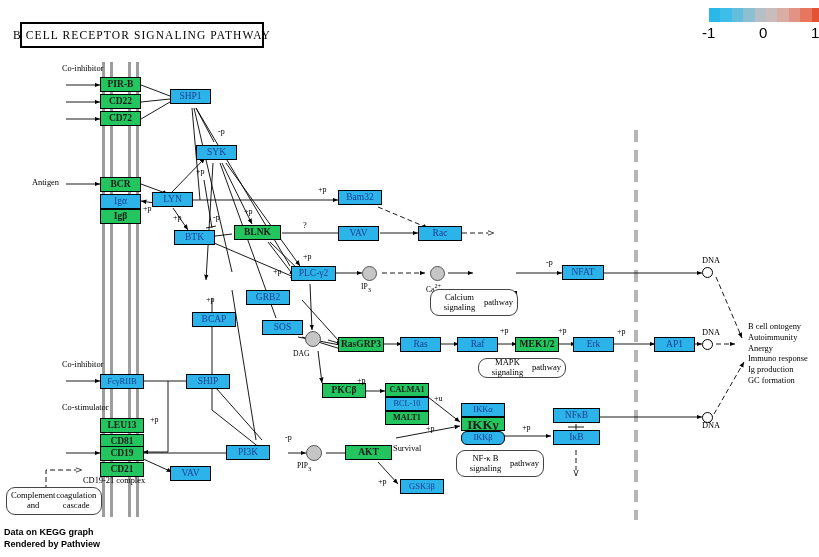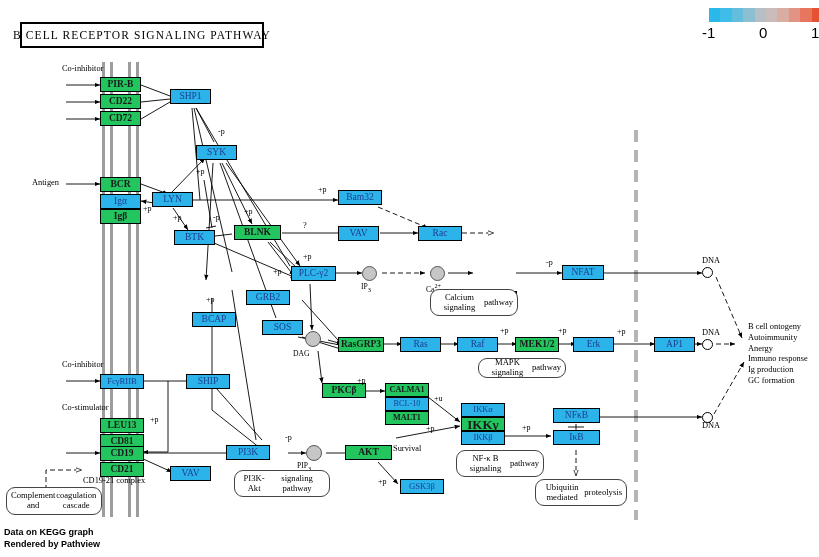"IKKβ" div.node { border-radius: none -> 6px }
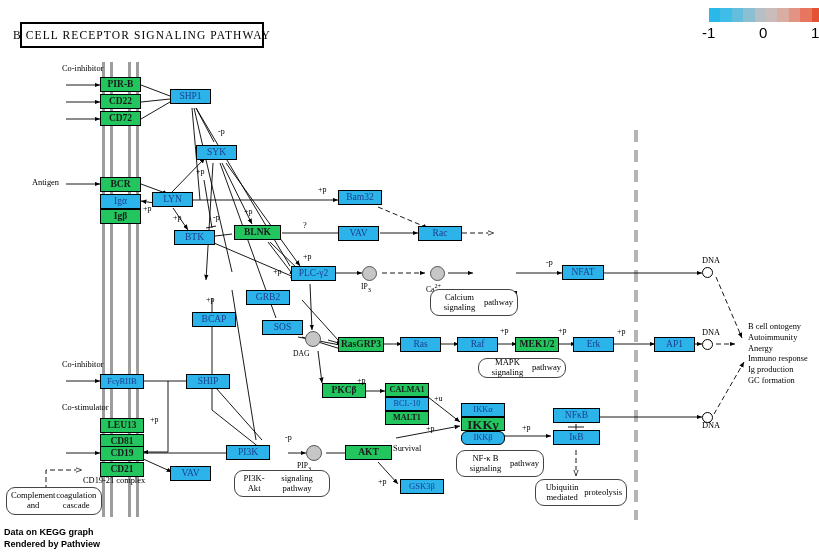"PI3K-Akt" div.mapbox { html: <div> <span>PI3K-Akt</span> <br> <span>signaling pathway</span> </div> -> none }
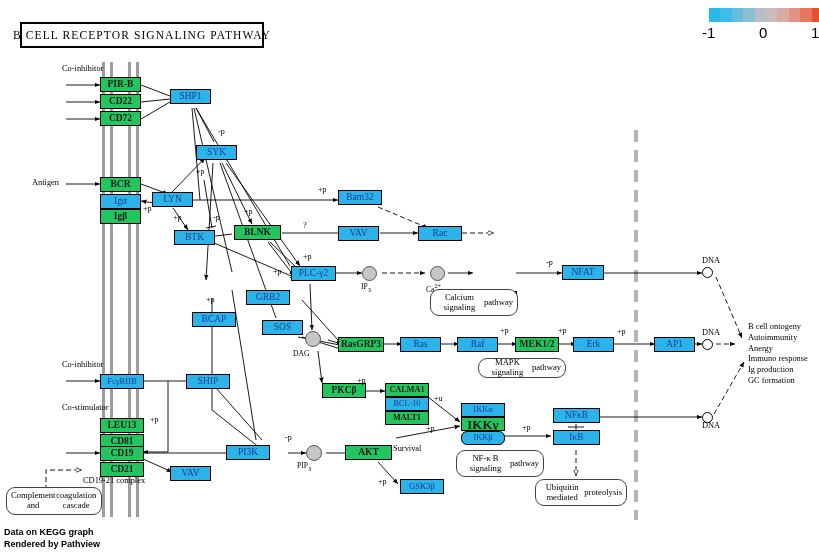"Ubiquitin mediated" div.mapbox { html: <div> <span>Ubiquitin mediated</span> <br> <span>proteolysis</span> </div> -> none }
